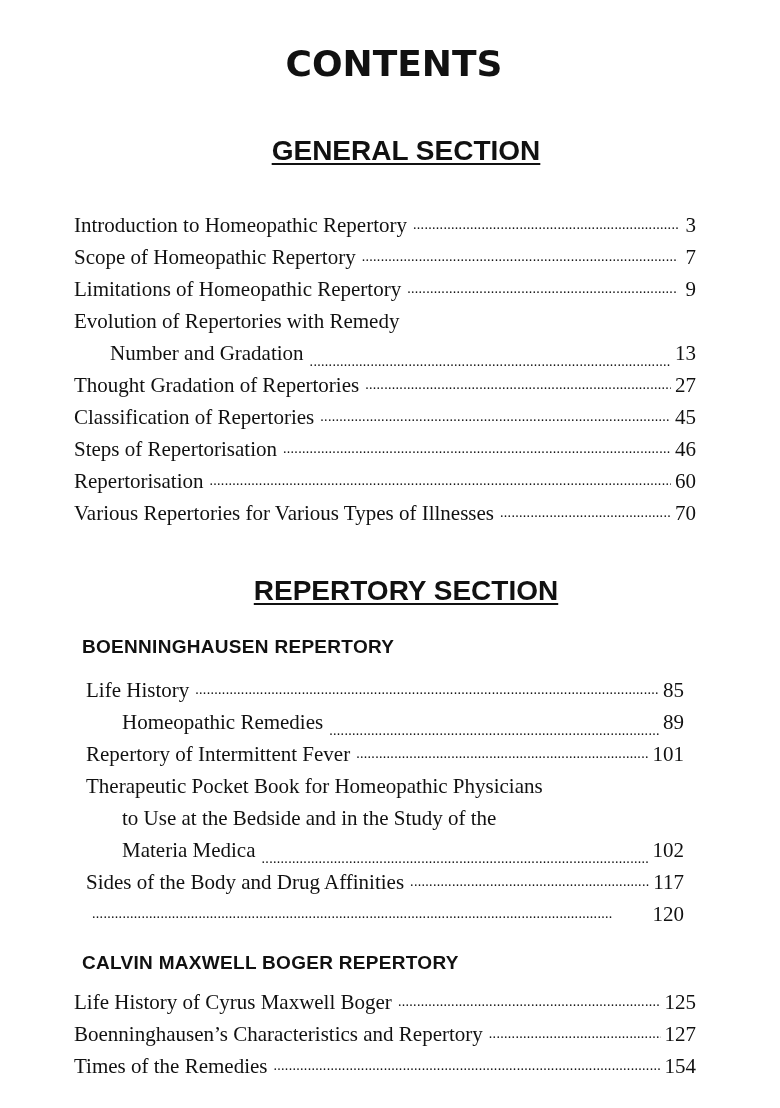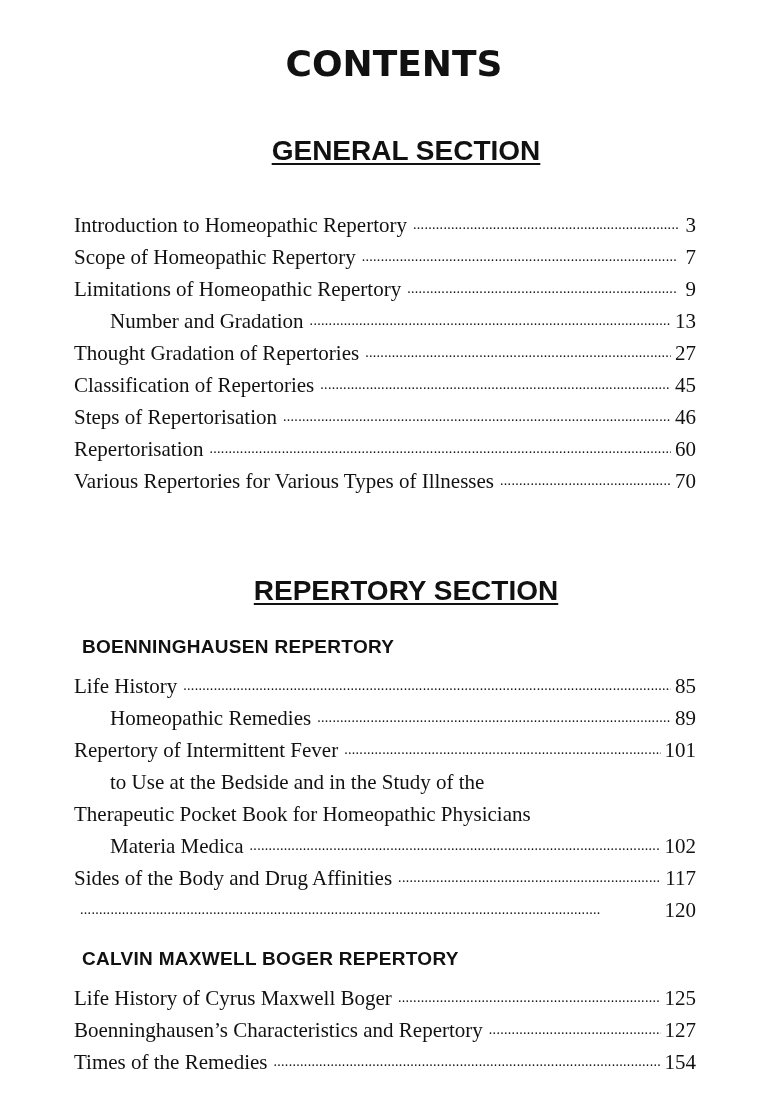"Evolution of Repertories with Remedy" div.entry-line { html: none -> <div> <span>Evolution of Repertories with Remedy</span> </div> }
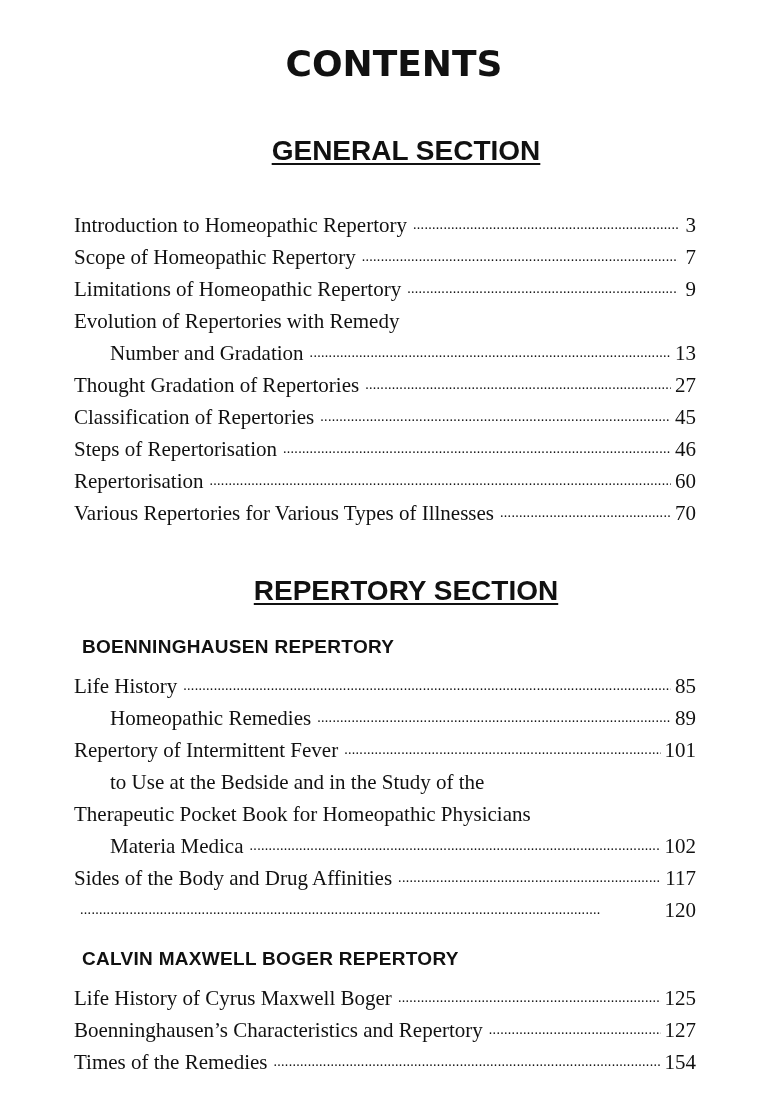"Number and Gradation" .entry-line.indent { align-items: none -> flex-end }
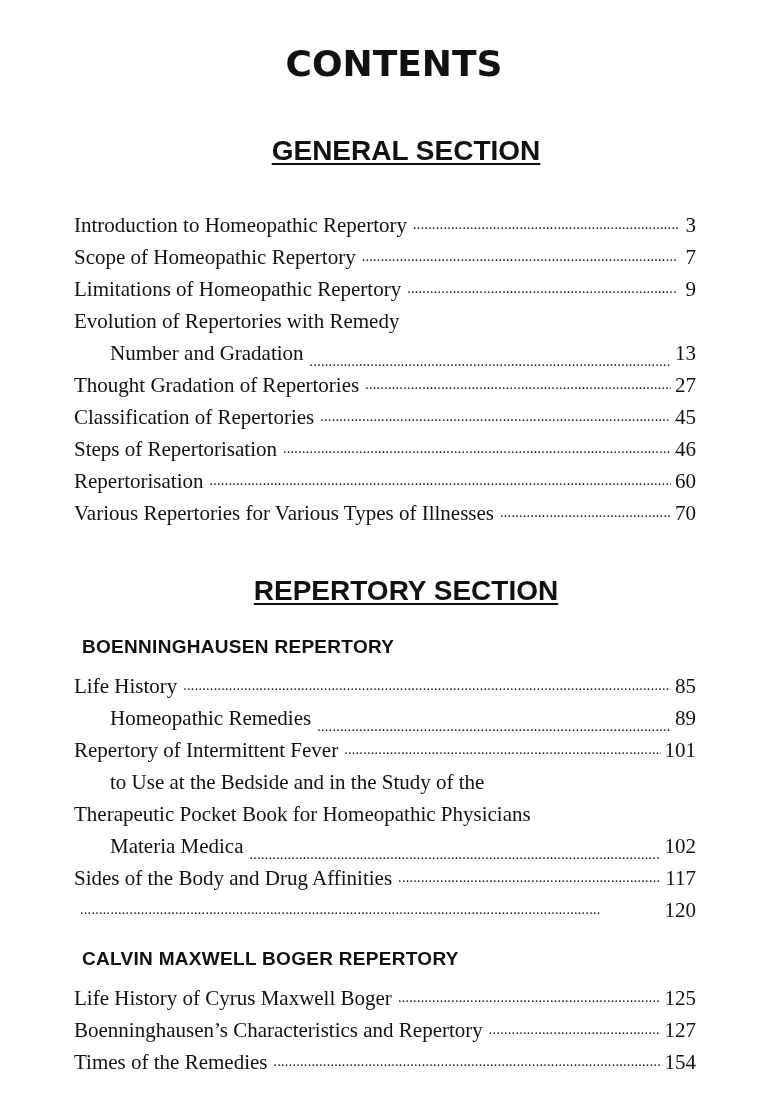"Life History" ul { margin: 0 -> 12px }
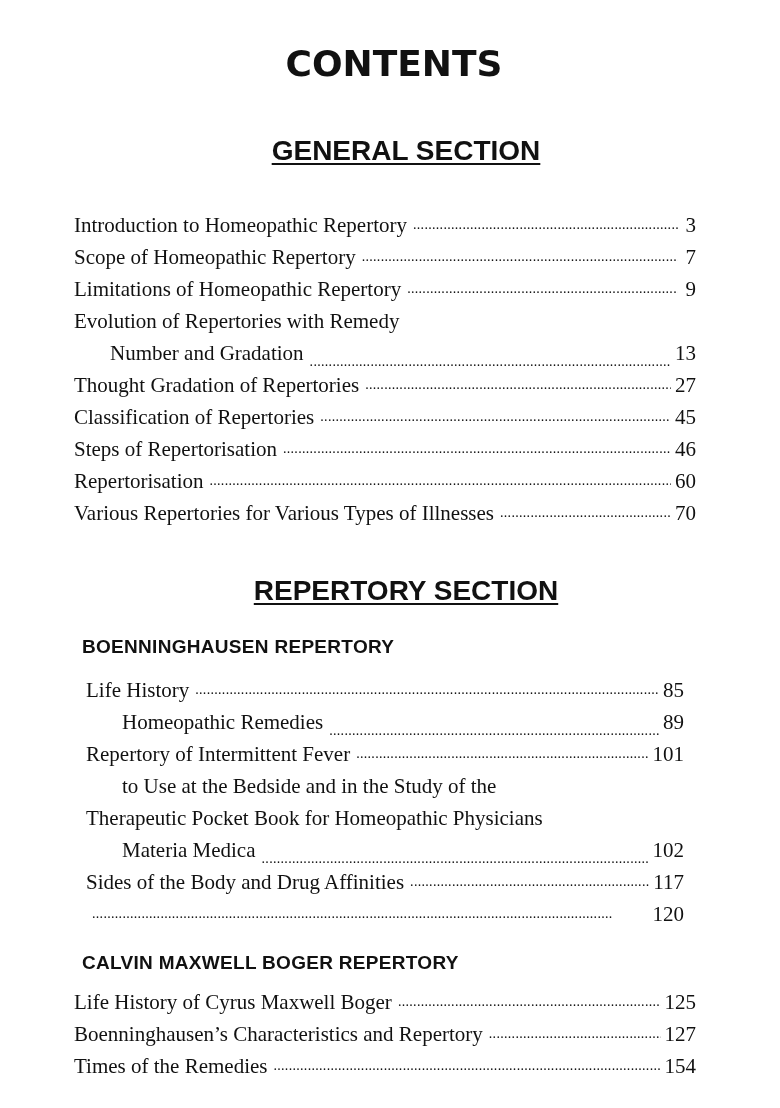"to Use at the Bedside" div.entry-line { order: before "Therapeutic Pocket Book for Homeopathic" -> after "Therapeutic Pocket Book for Homeopathic" }
